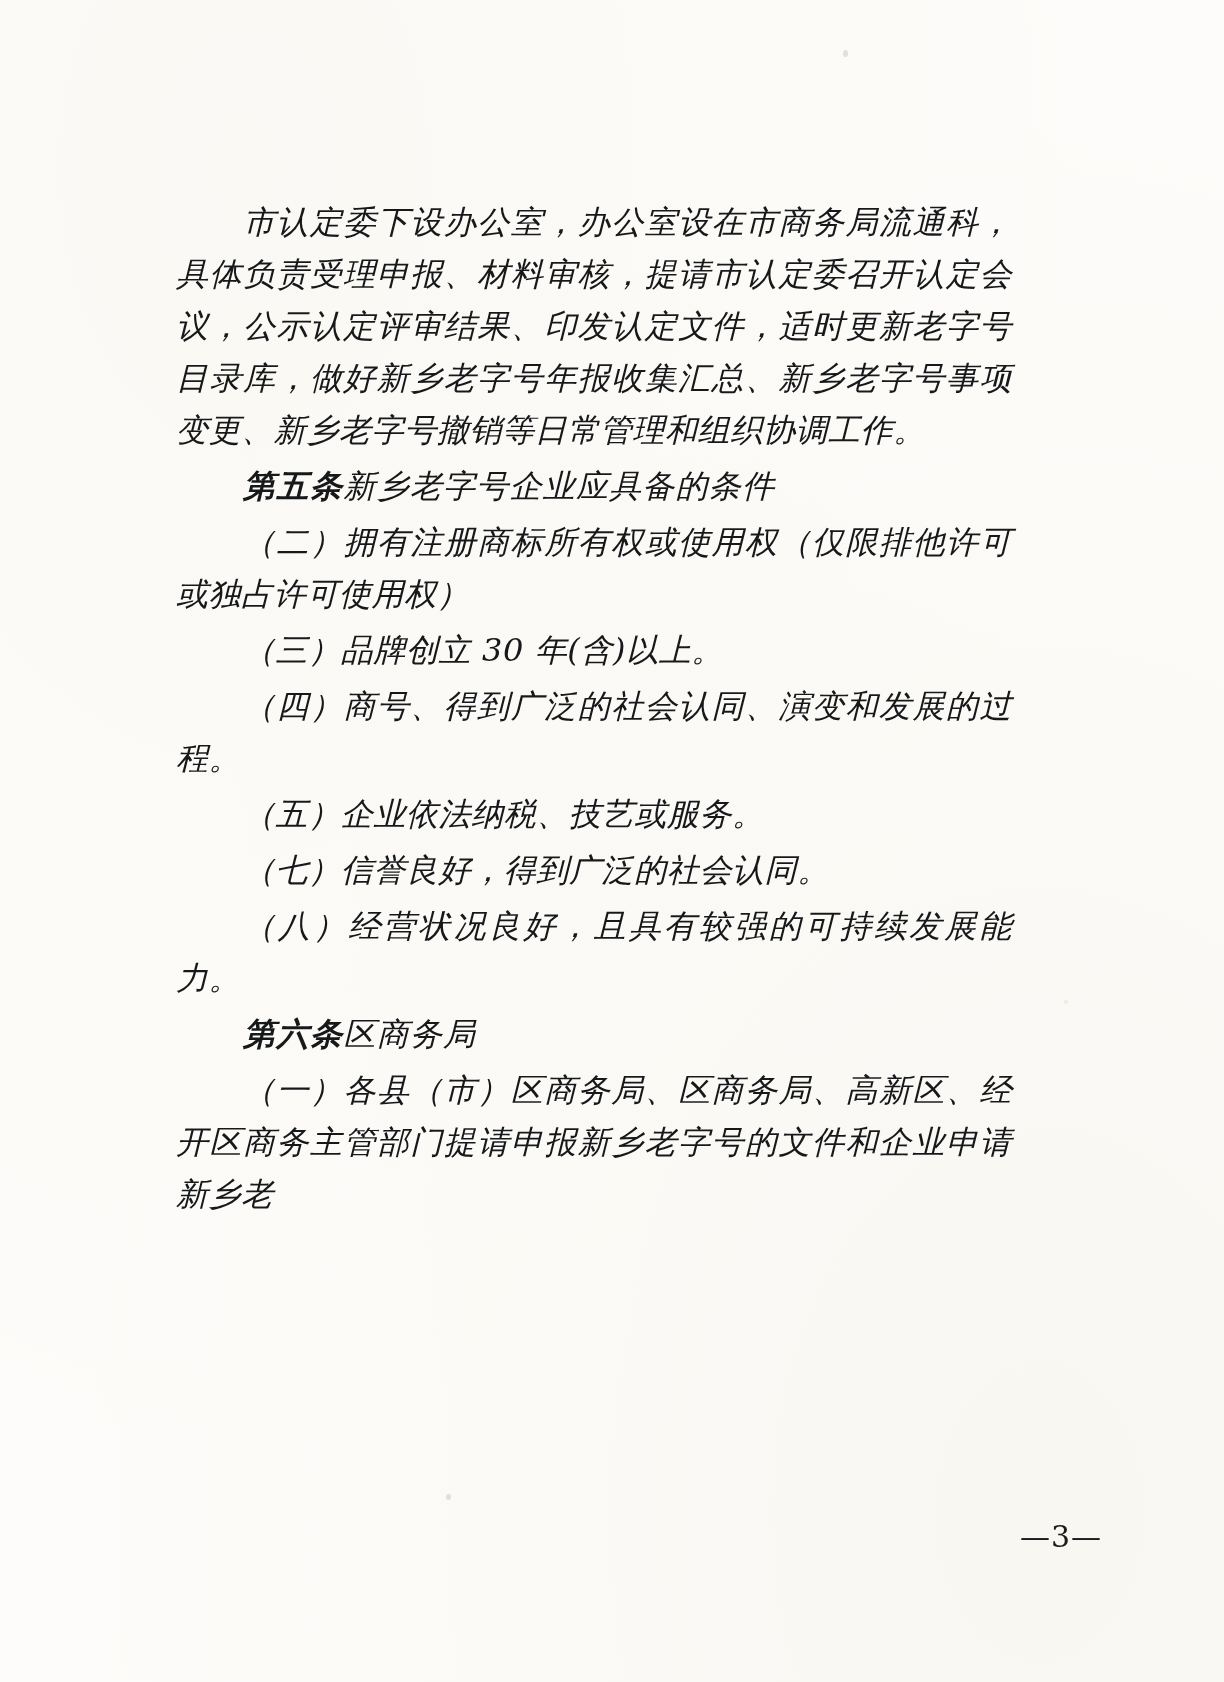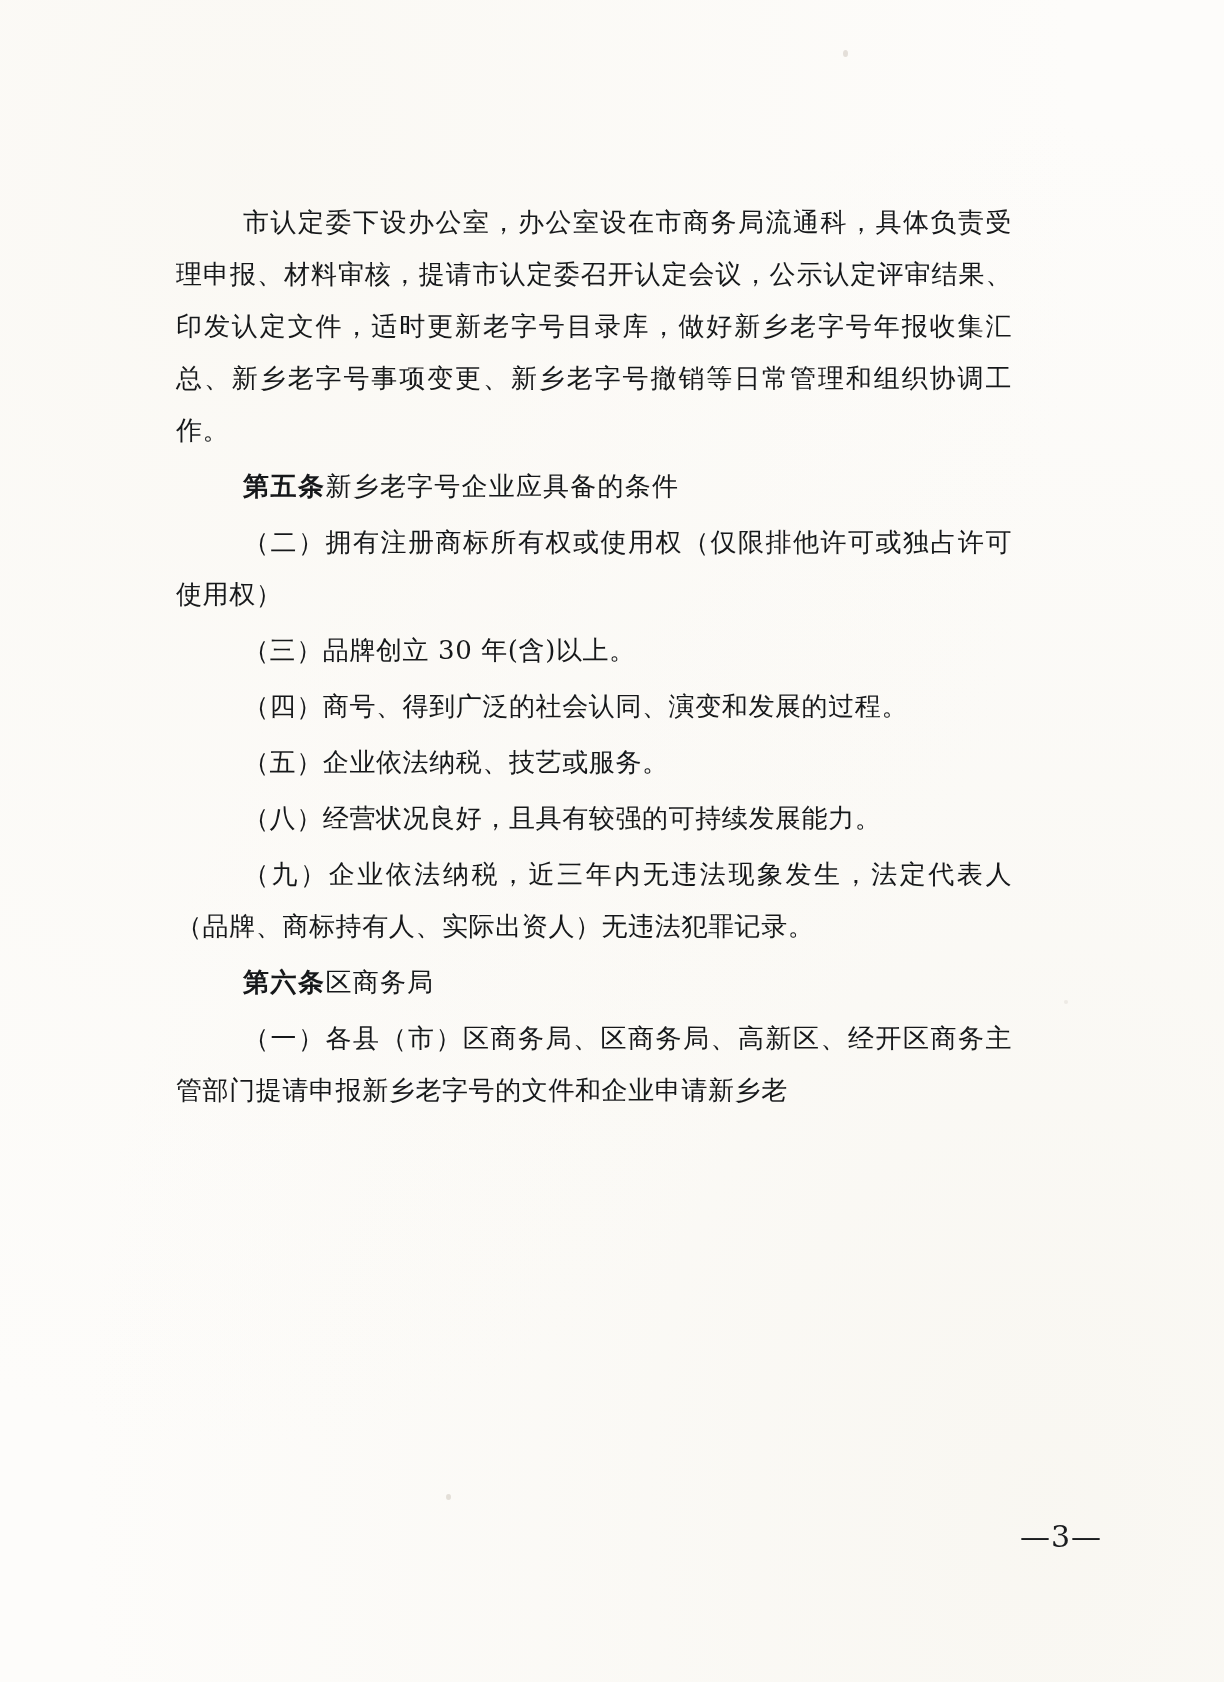"市认定委下设办公室，办公室设在市商务局流通科，具体负责受理申报、材料审核，提请市" p { font-size: 26px -> 32px; font-style: none -> italic }
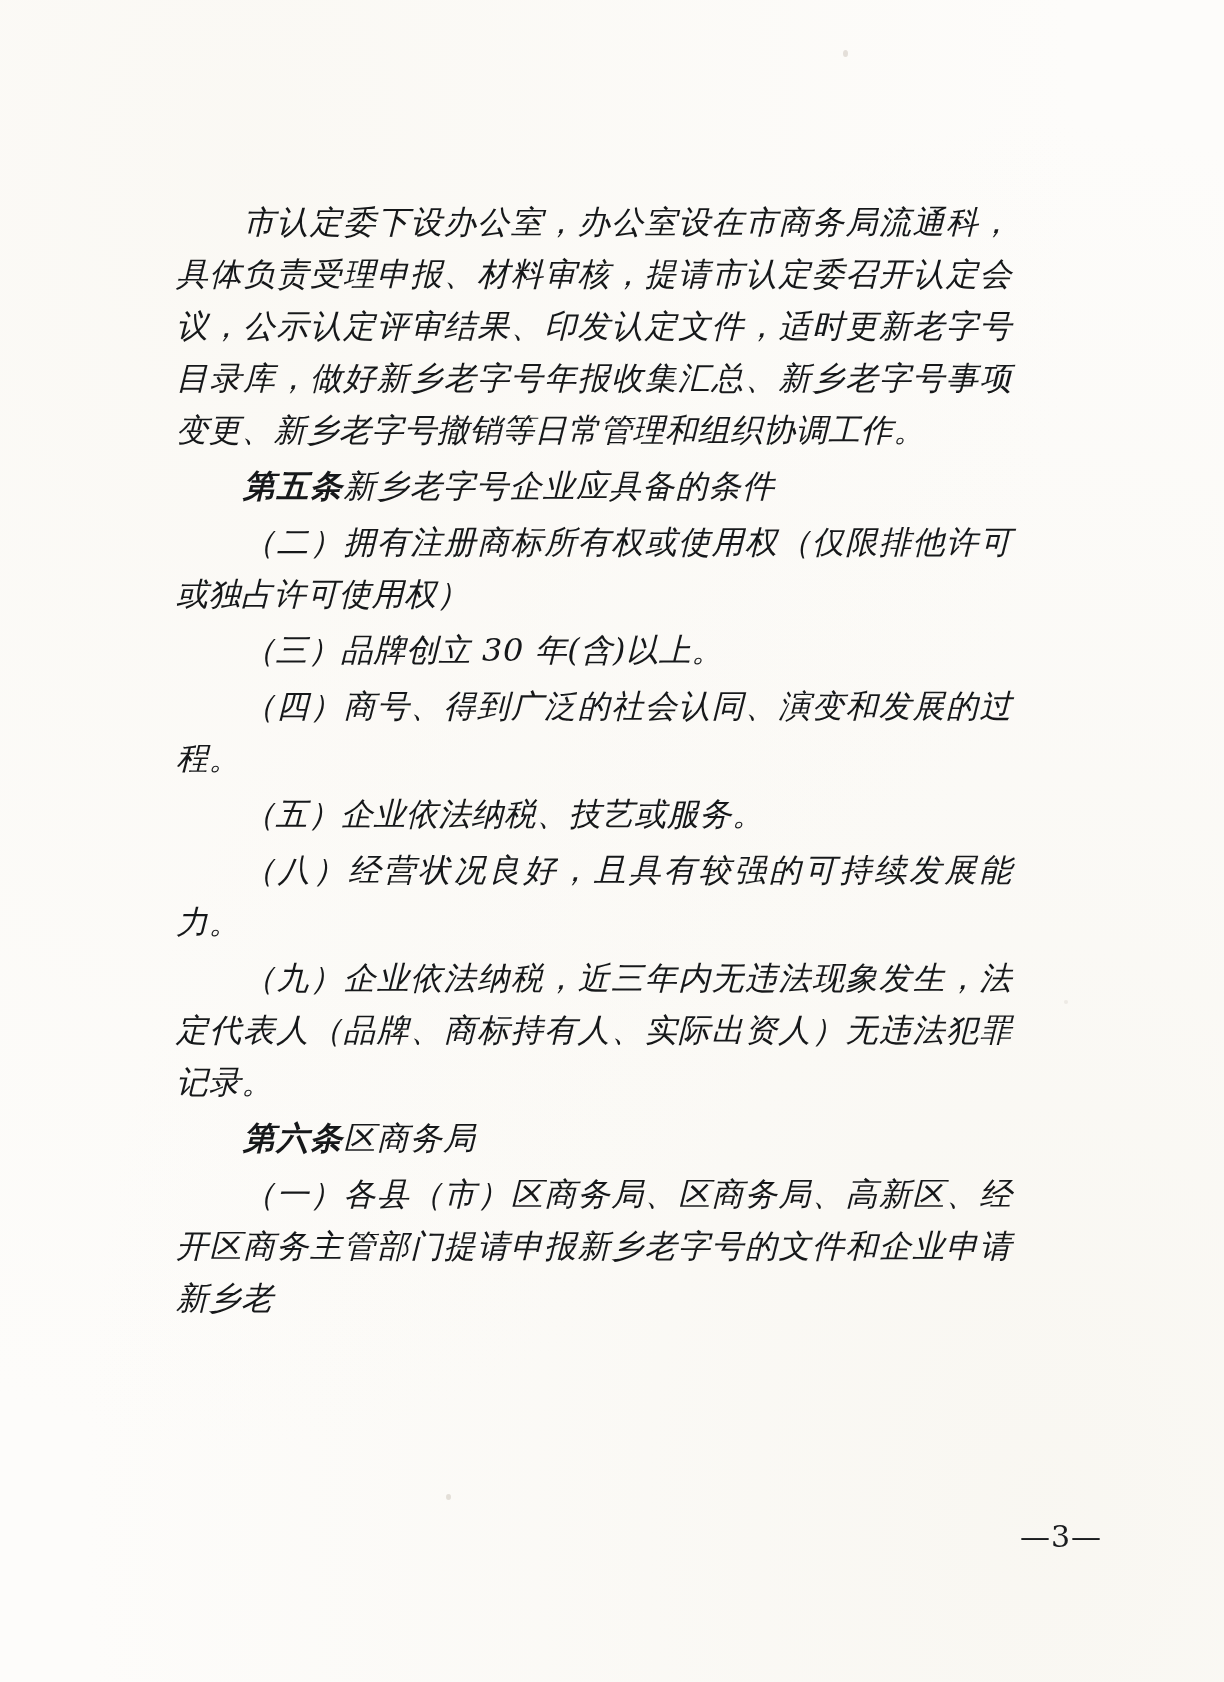"（七）信誉良好，得到广泛的社会认同。" p.indent { html: none -> <p>（七）信誉良好，得到广泛的社会认同。</p> }
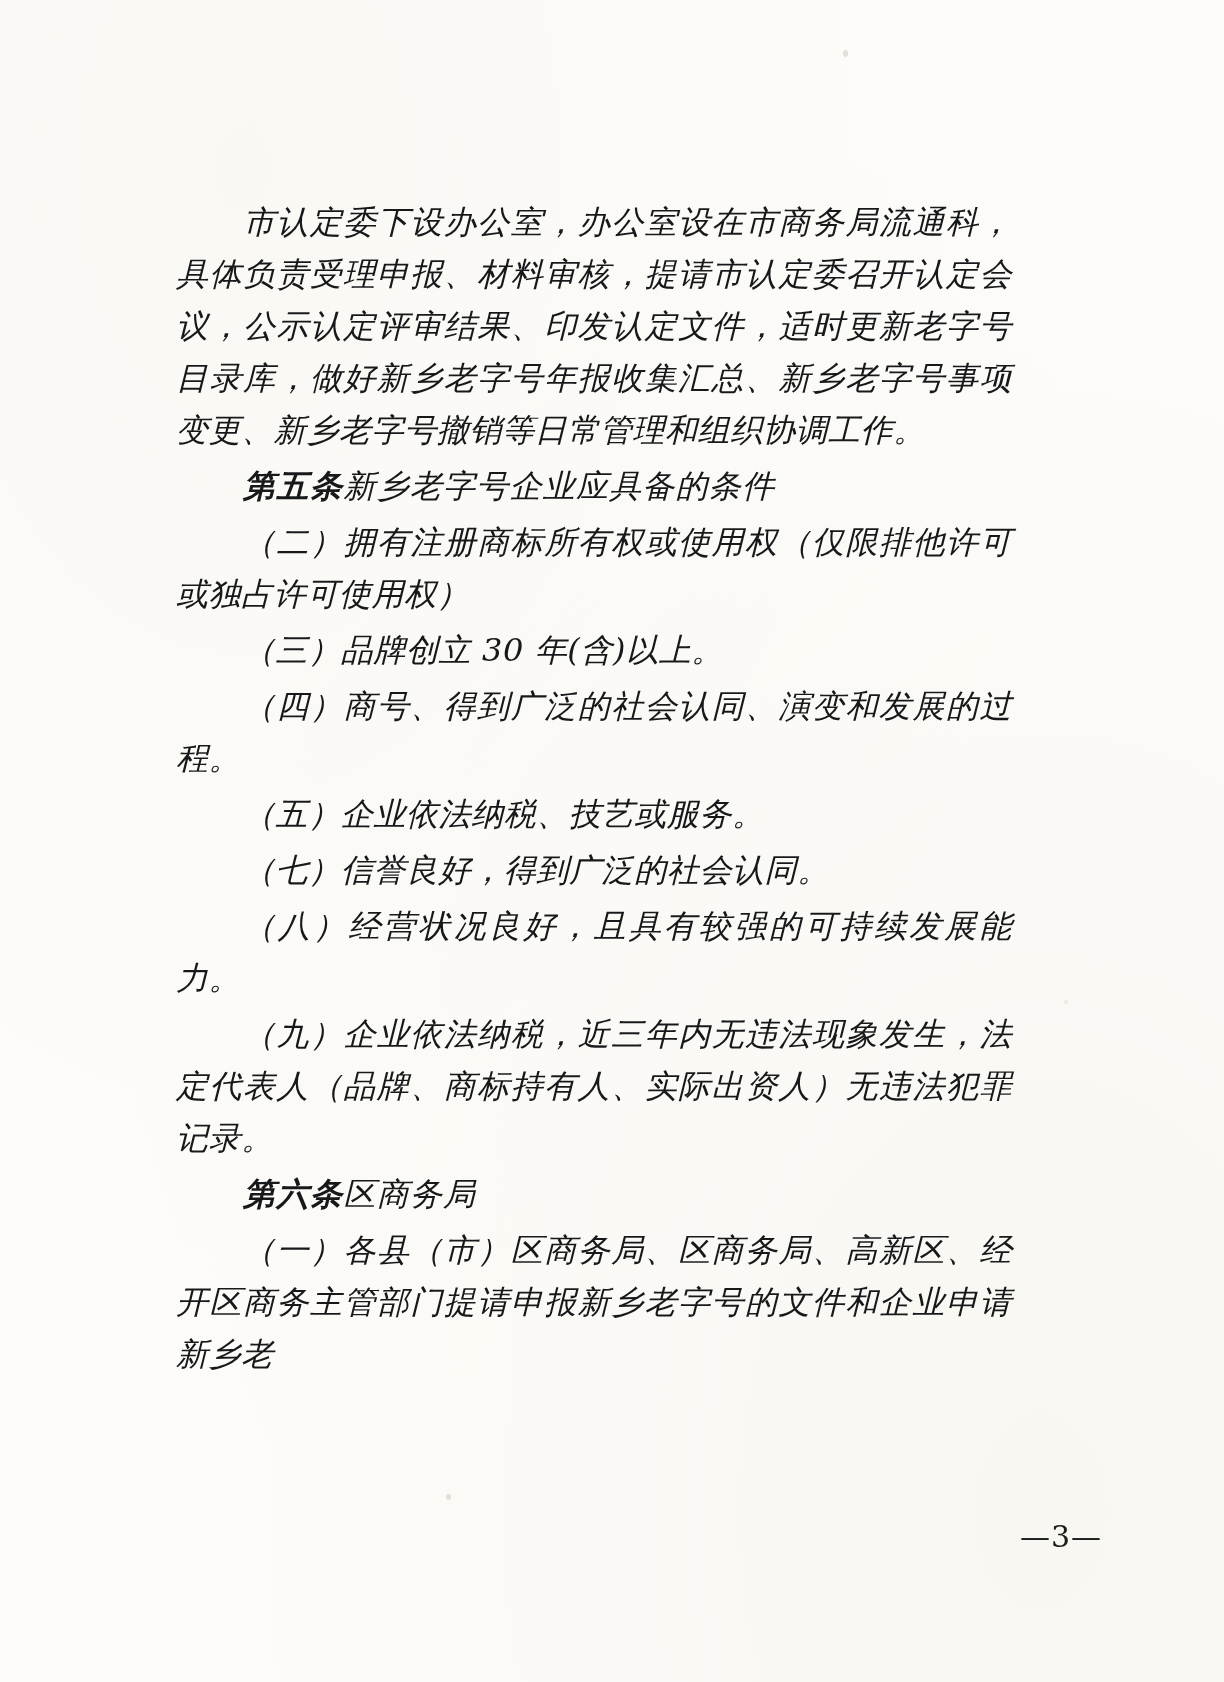"（九）企业依法纳税，近三年内无违法现象发生，法定代表人（品牌、商标持有人、实际出" p.indent { html: <p>（九）企业依法纳税，近三年内无违法现象发生，法定代表人（品牌、商标持有人、实际出资人）无违法犯罪记录。</p> -> none }
